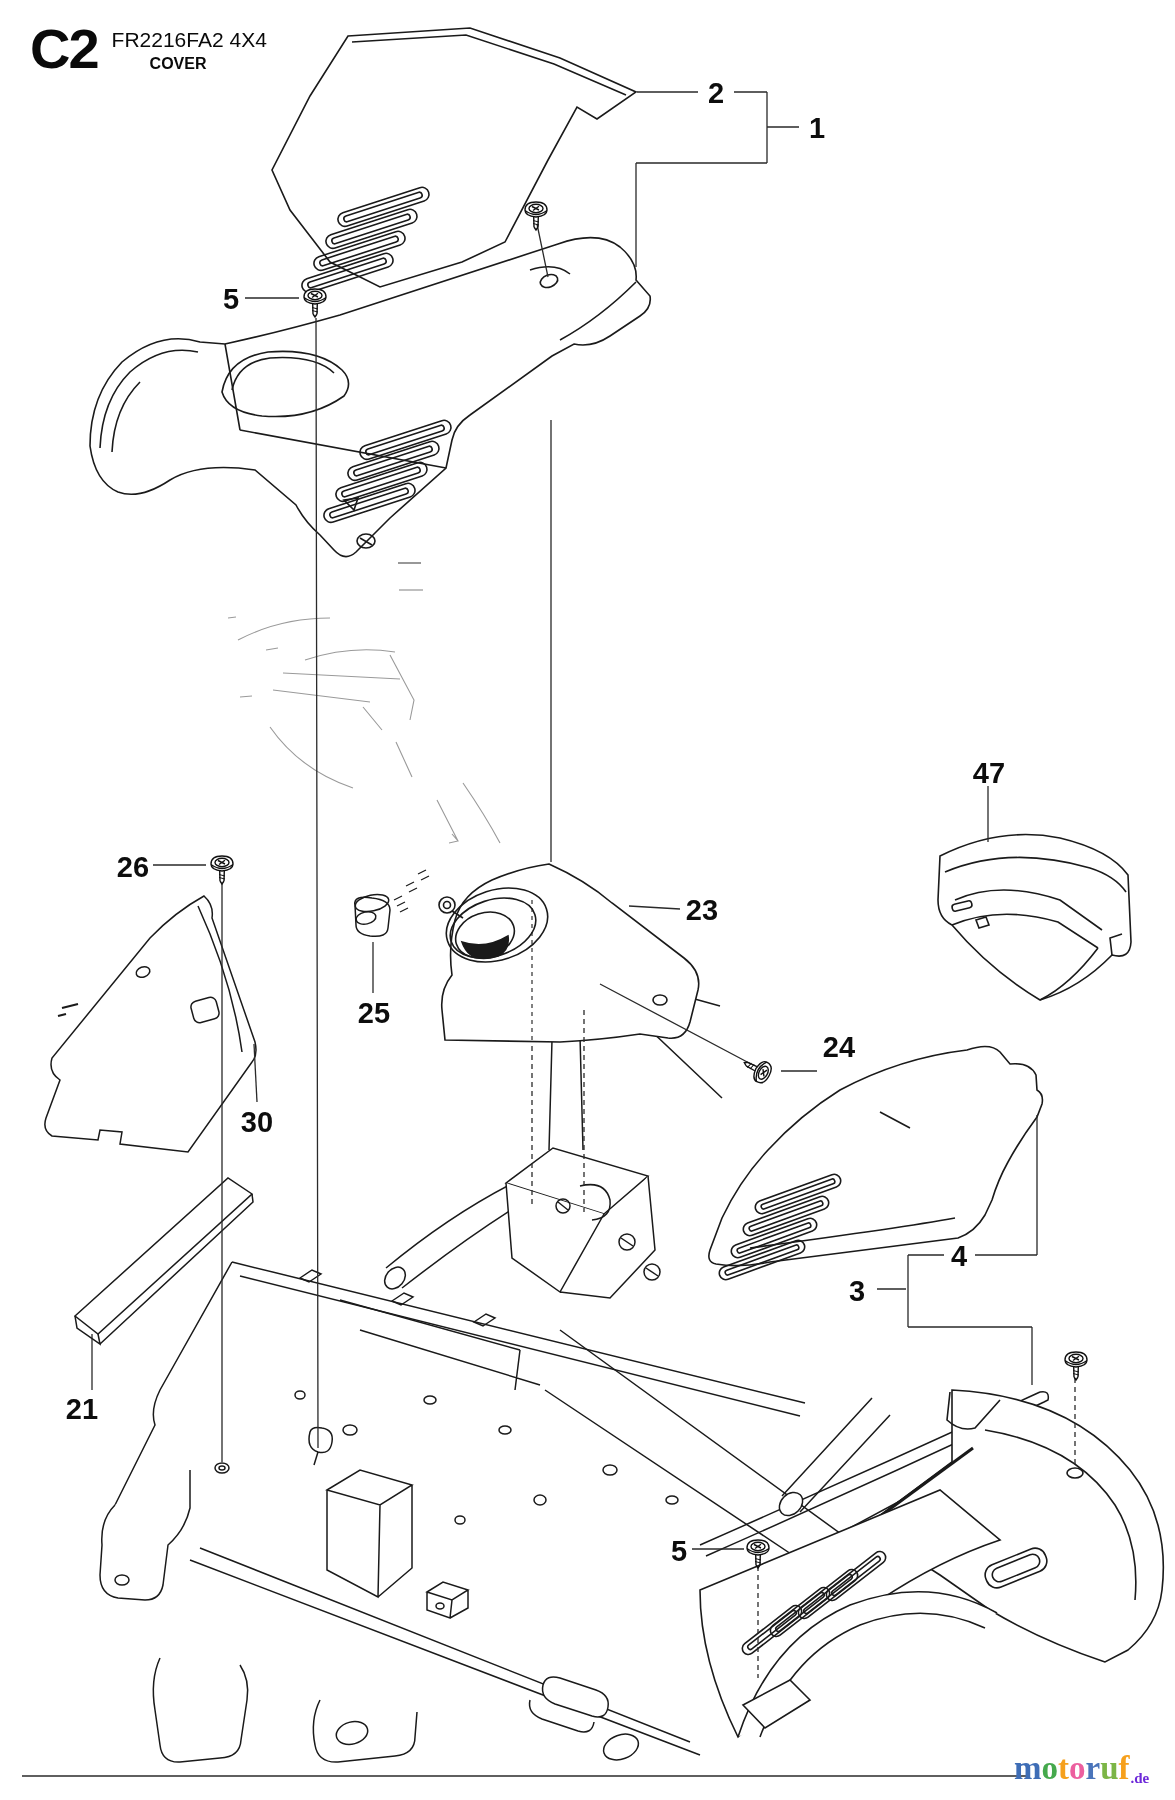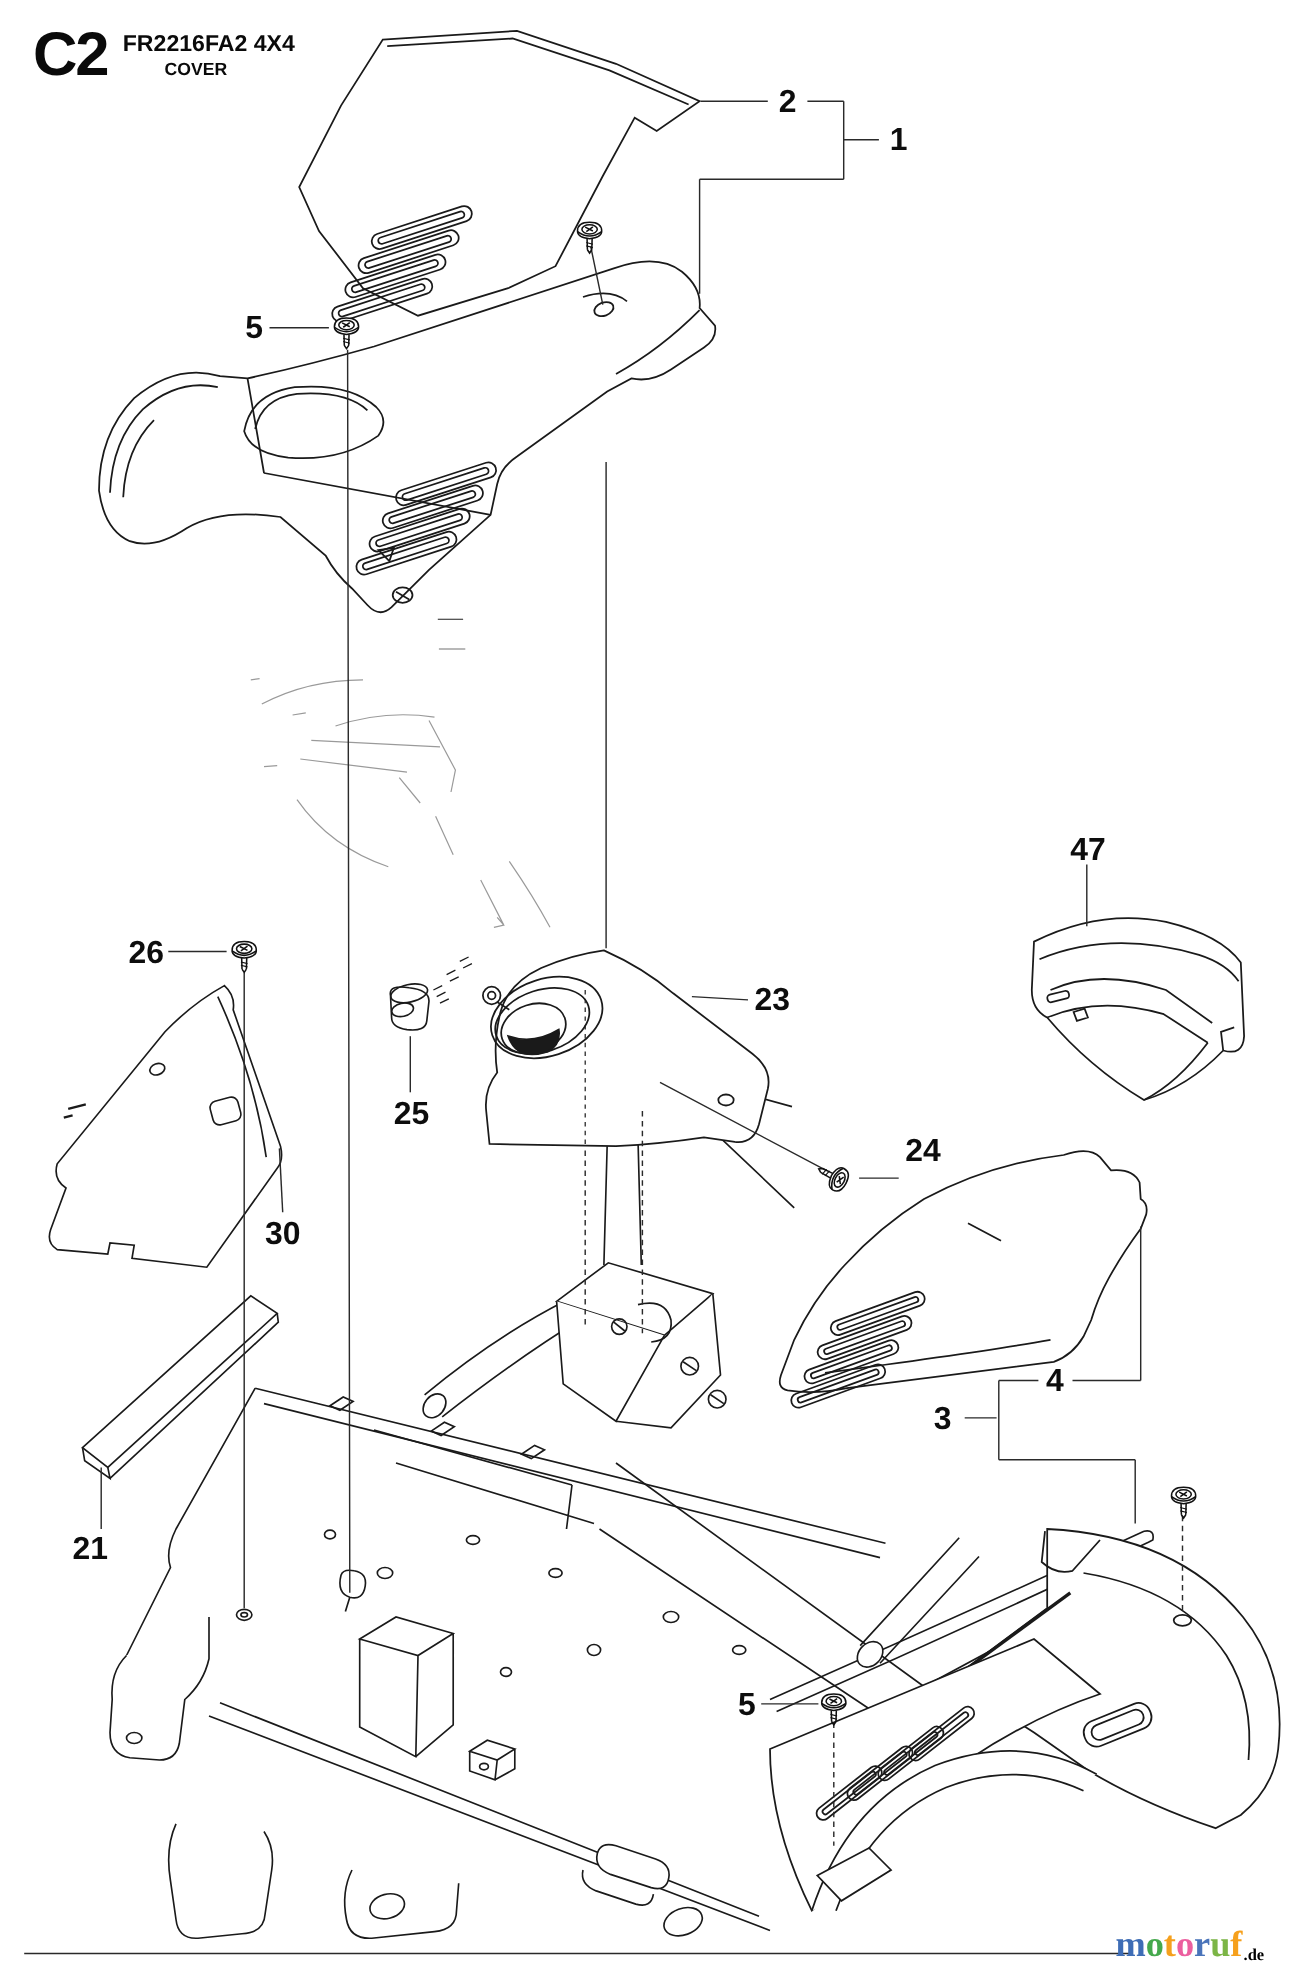"FR2216FA2 4X4" .hdr .model { font-weight: bold -> normal }
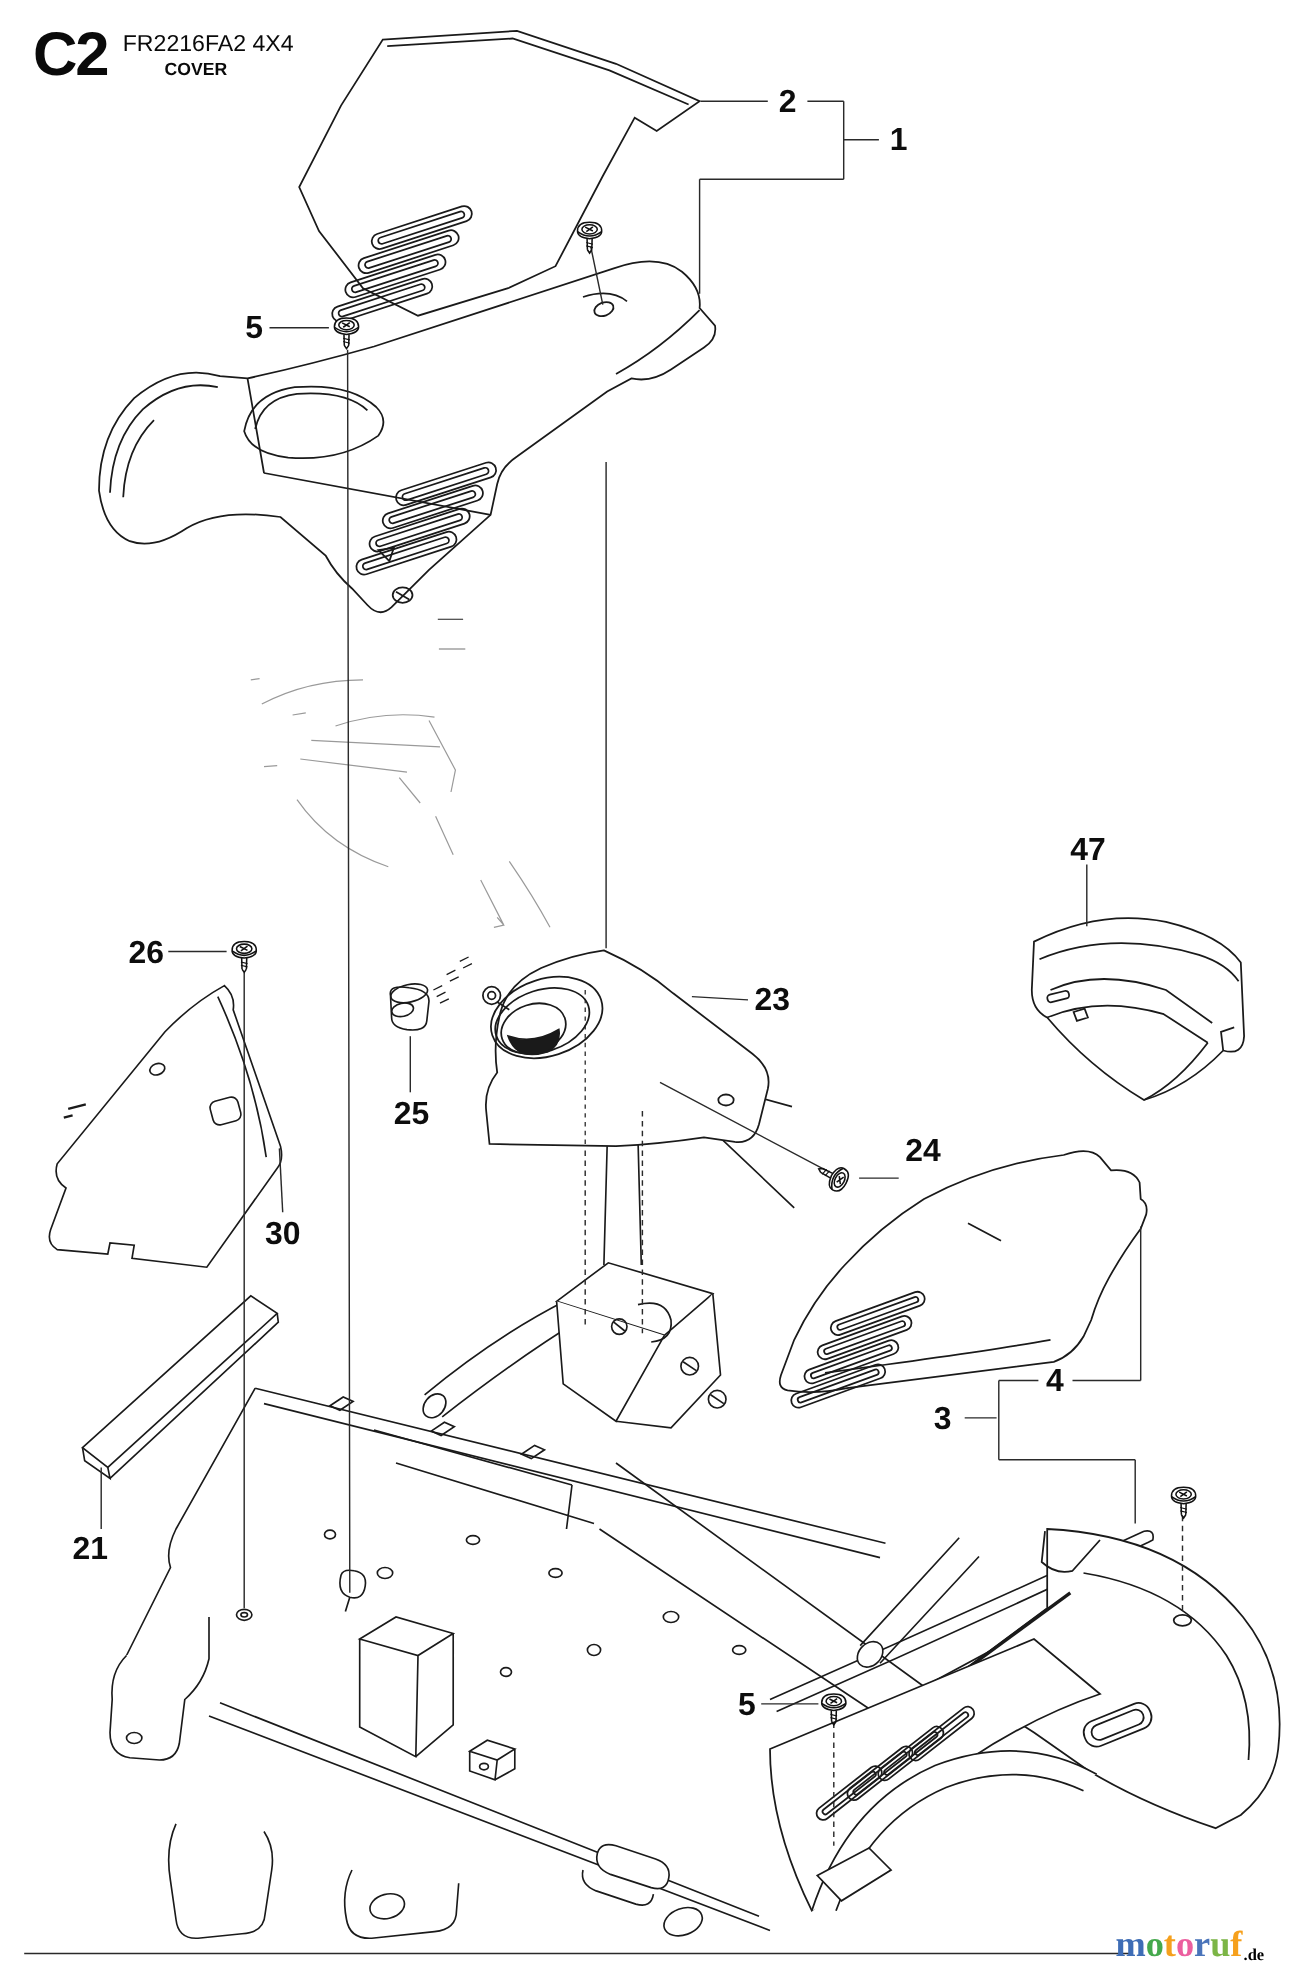".de" span.suffix { color: #000000 -> #6d28d9 }
